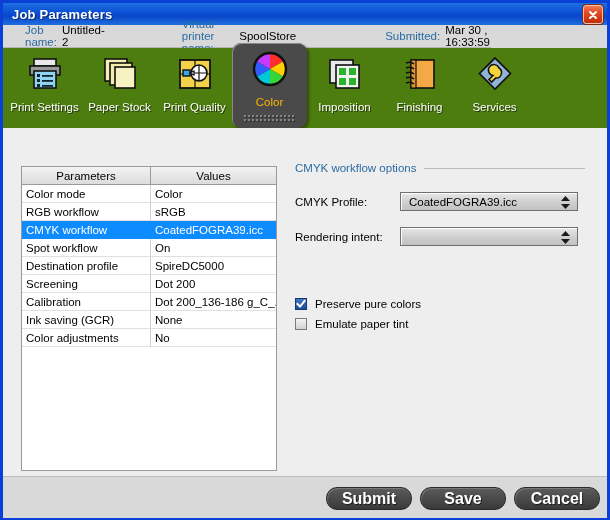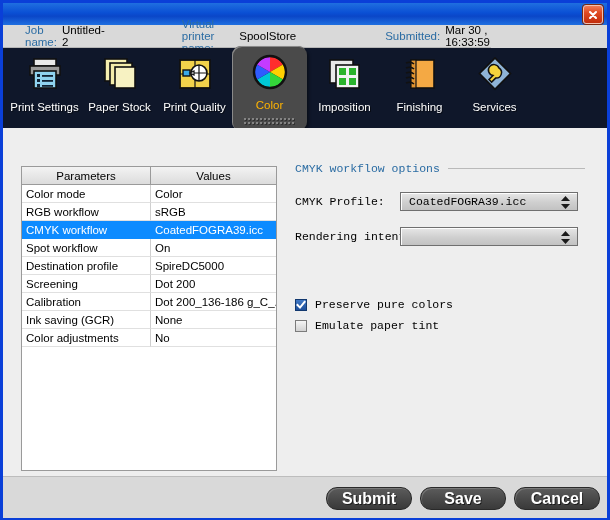"Job Parameters" span { html: none -> <span>Job Parameters</span> }
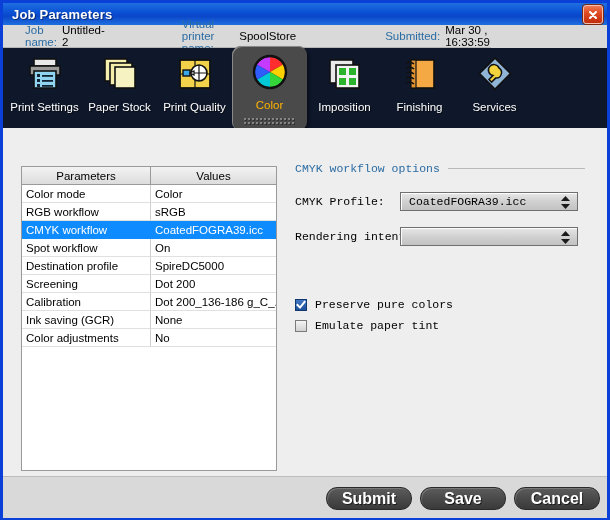"Print Settings" #tabstrip { align-items: center -> flex-end; background: #0f172a -> #4d7c0f }
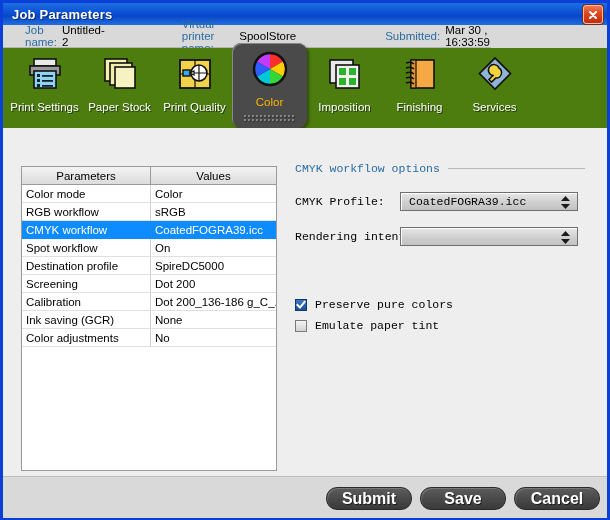"CMYK workflow options" #rpanel { font-family: Liberation Mono, monospace -> none }
